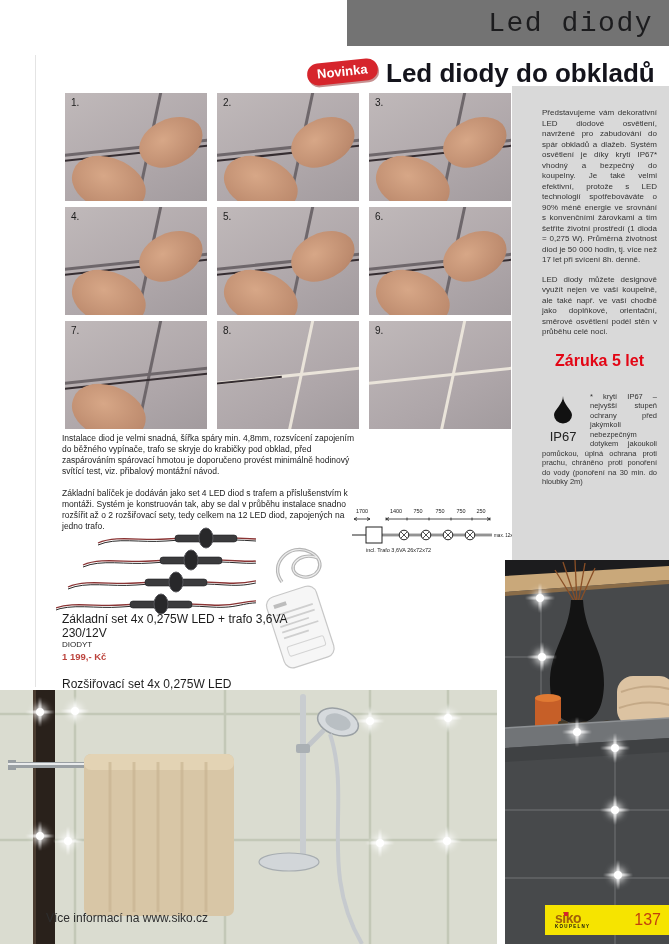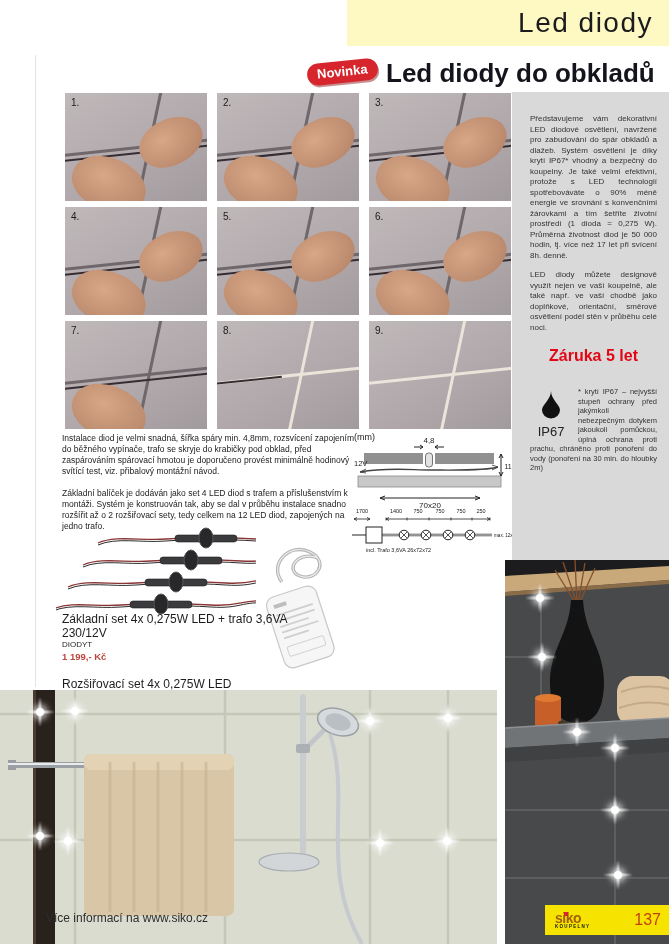"Led diody" .header-band { background: #fef9c3 -> #737373; font-family: none -> Liberation Mono, monospace }
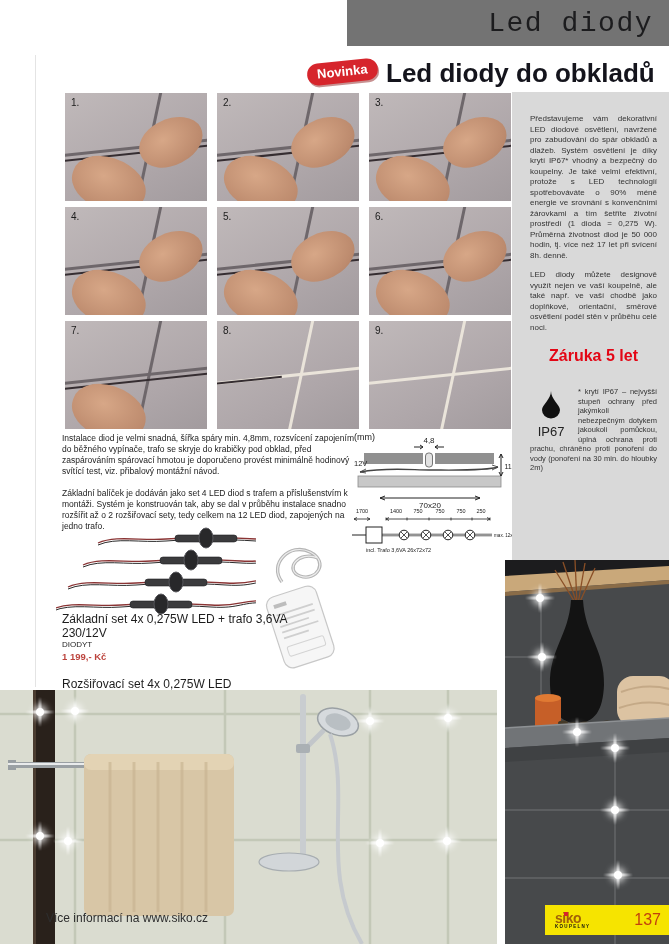"Představujeme vám dekorativní LED" .sidebar { padding: 22px 12px 0 18px -> 22px 12px 0 30px; top: 92px -> 86px }
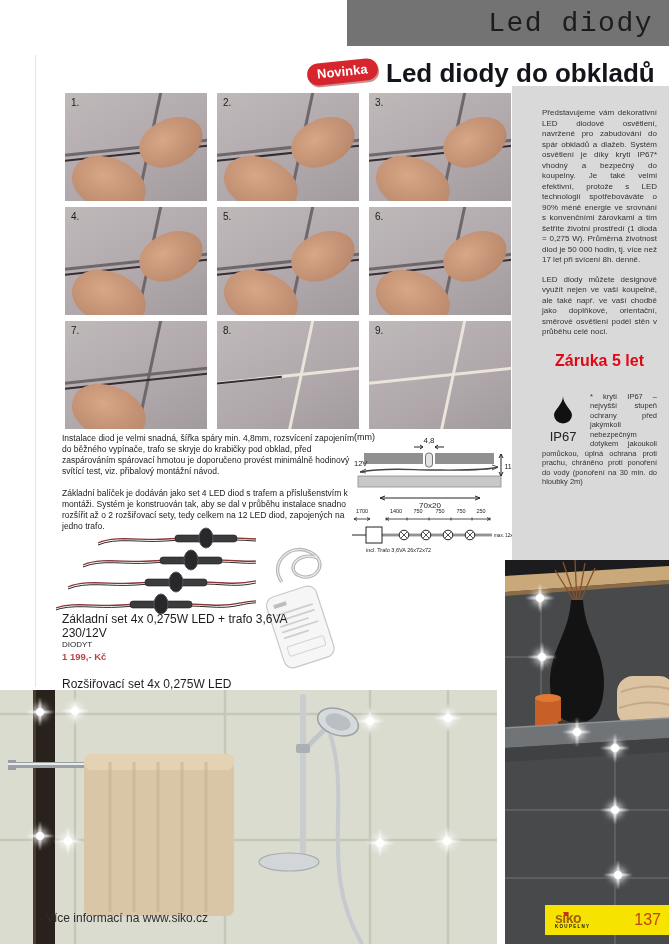"(mm)" div.techdiagram { html: <div> <svg> <text>(mm)</text> <text>4,8</text> <path></path> <rect></rect> <rect></rect> <rect></rect> <path></path> <path></path> <text>12V</text> <rect></rect> <path></path> <text>11</text> <path></path> <text>70x20</text> </svg> </div> -> none }
